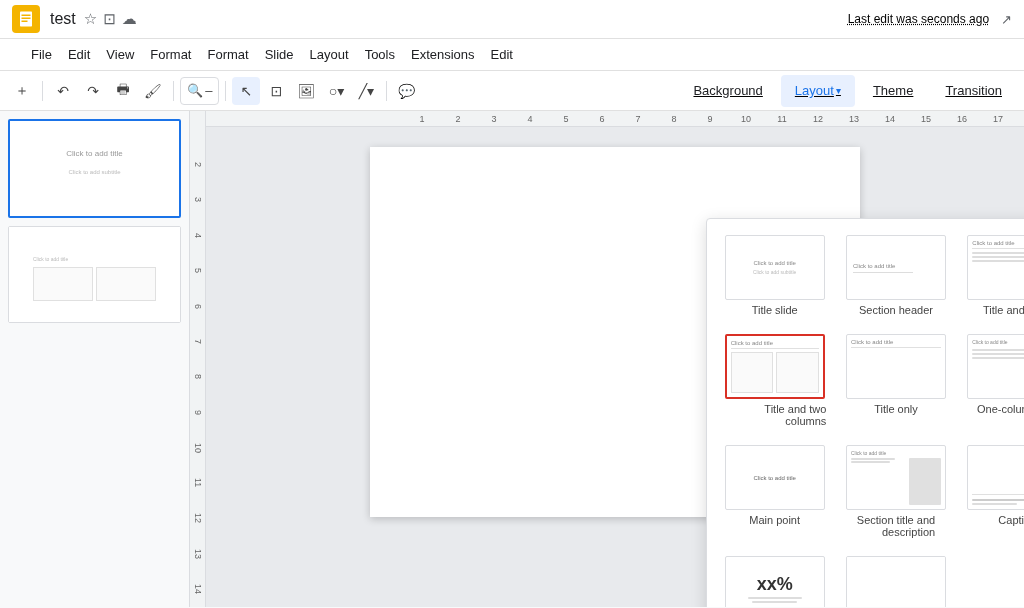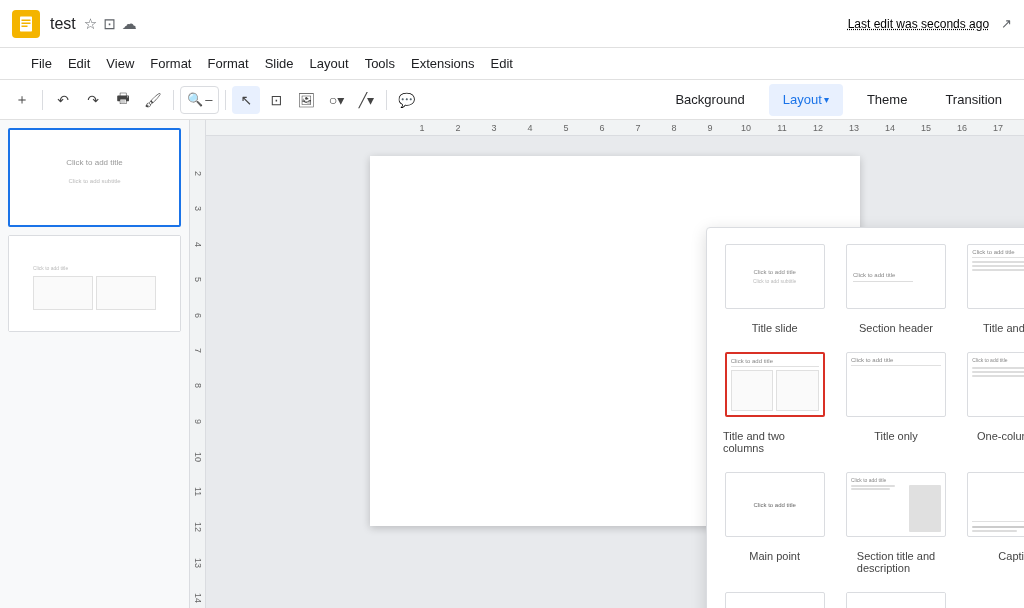"test" .title-bar { height: 48px -> 39px }
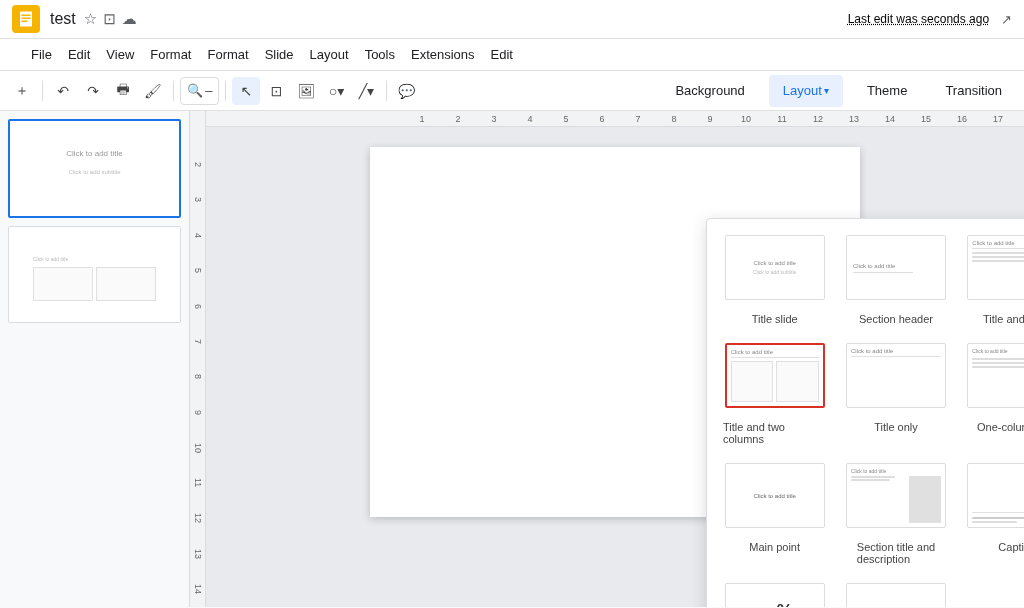"Background" div { gap: 10px -> 4px; text-decoration: none -> underline }
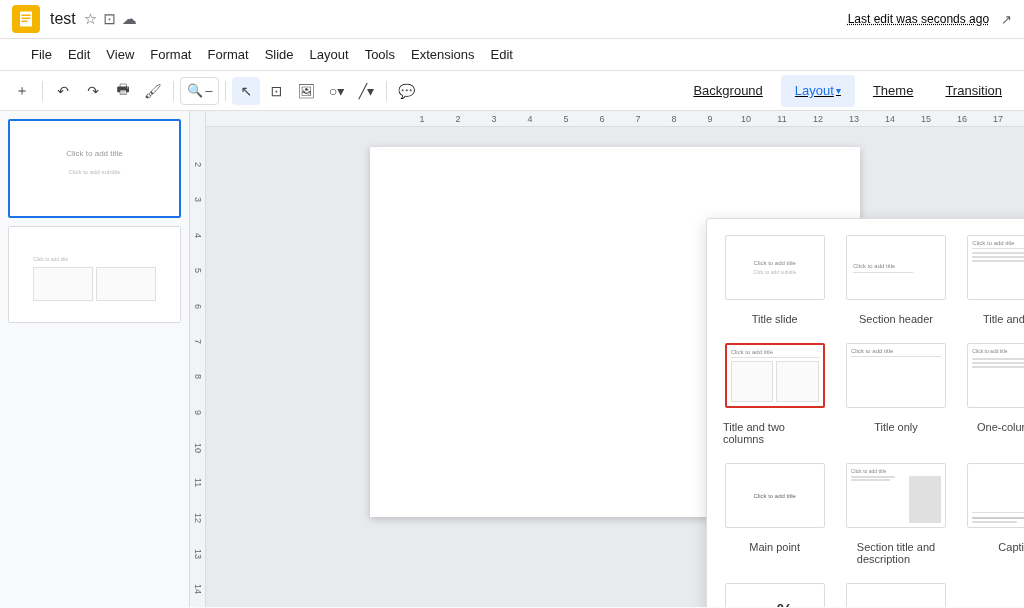"Title slide" .layout-label { margin-top: 13px -> 4px; text-align: left -> right }
